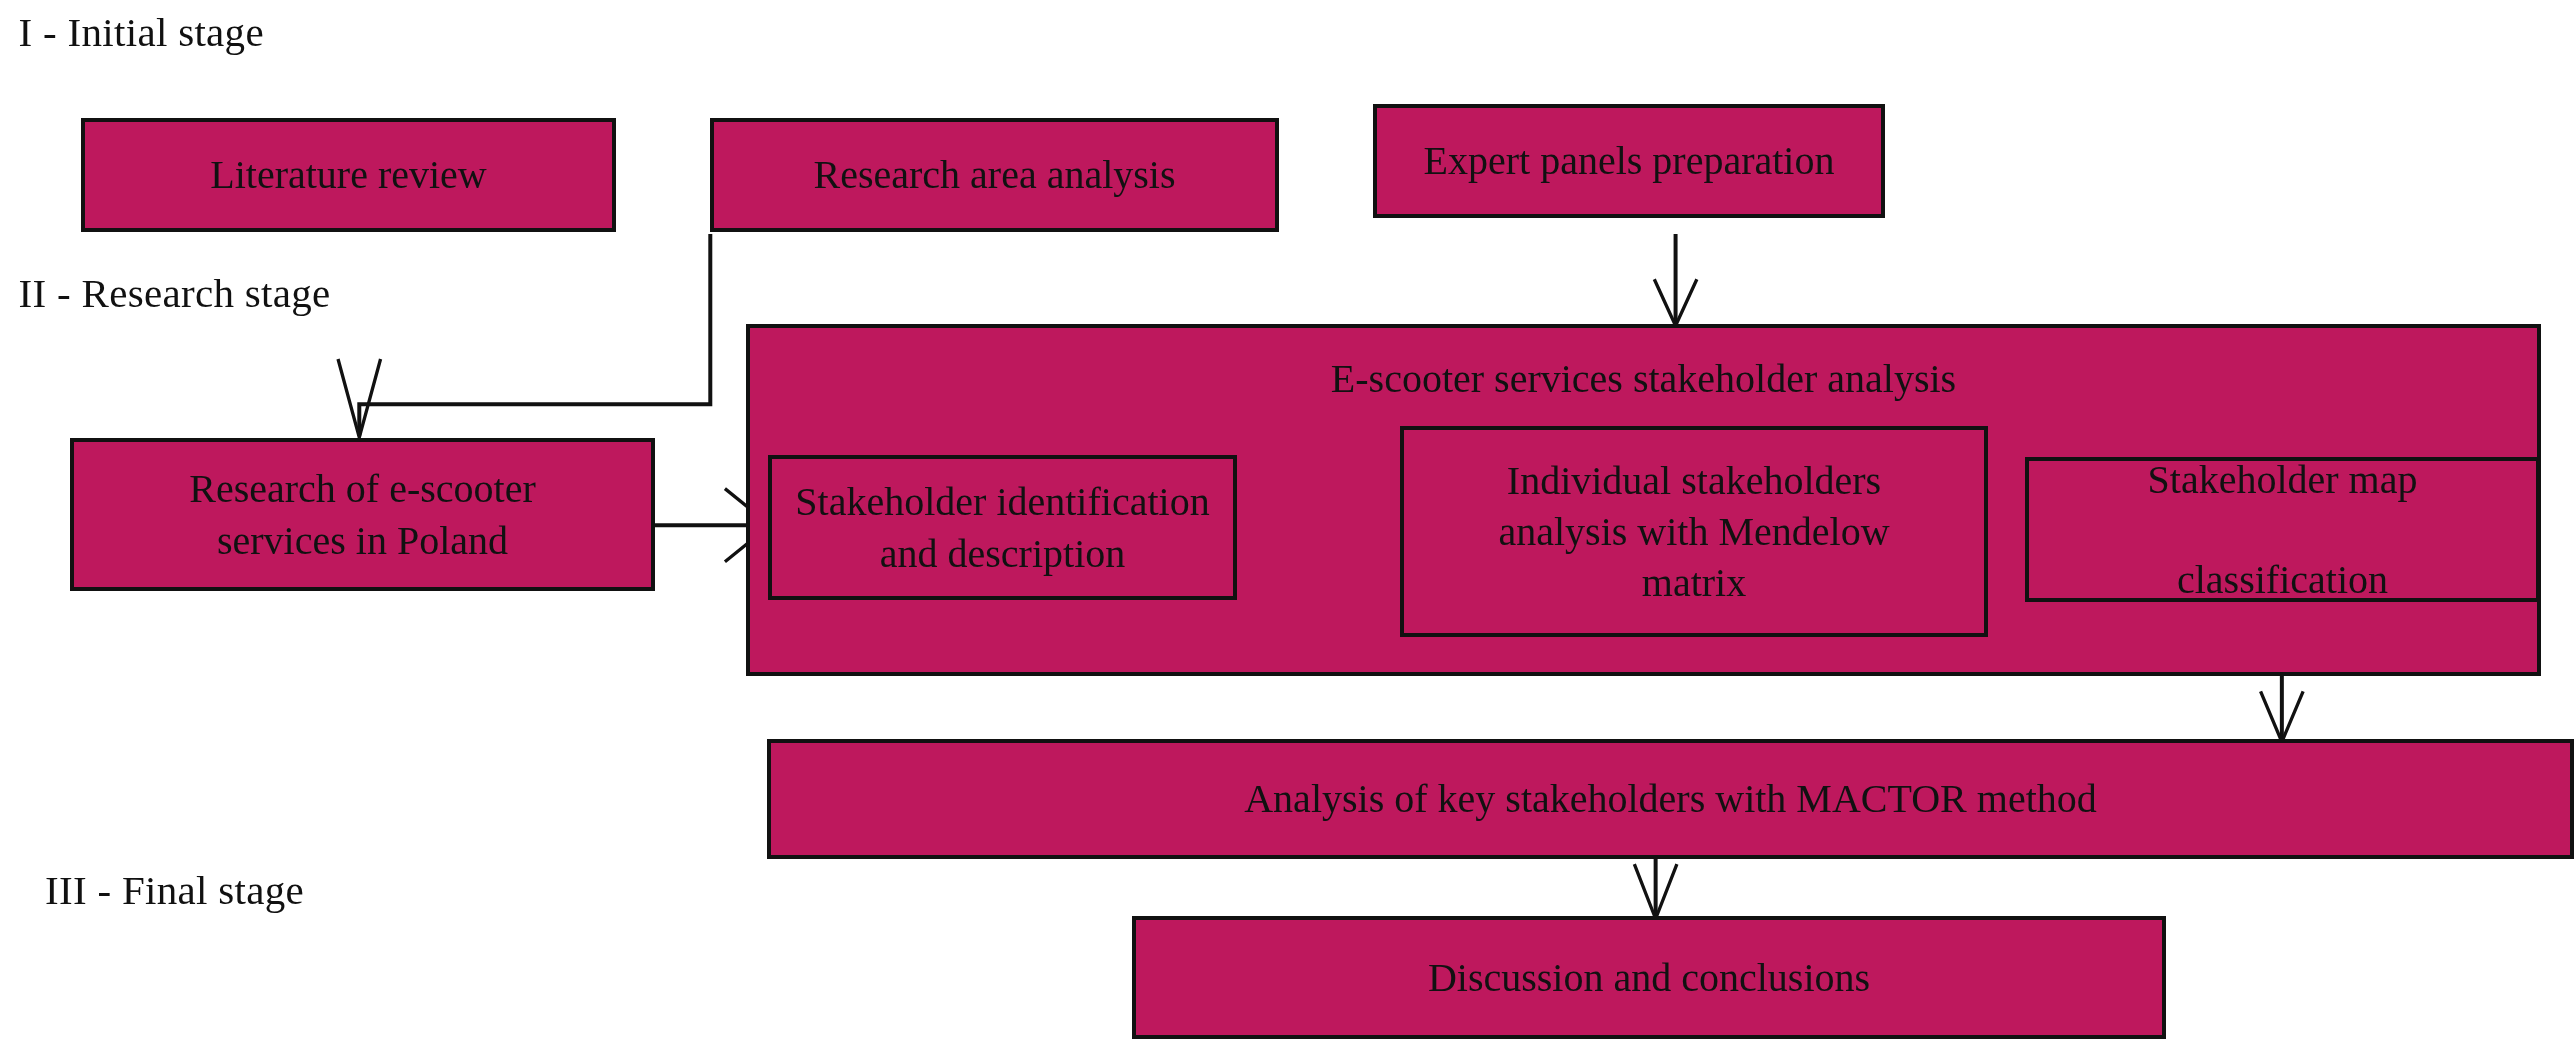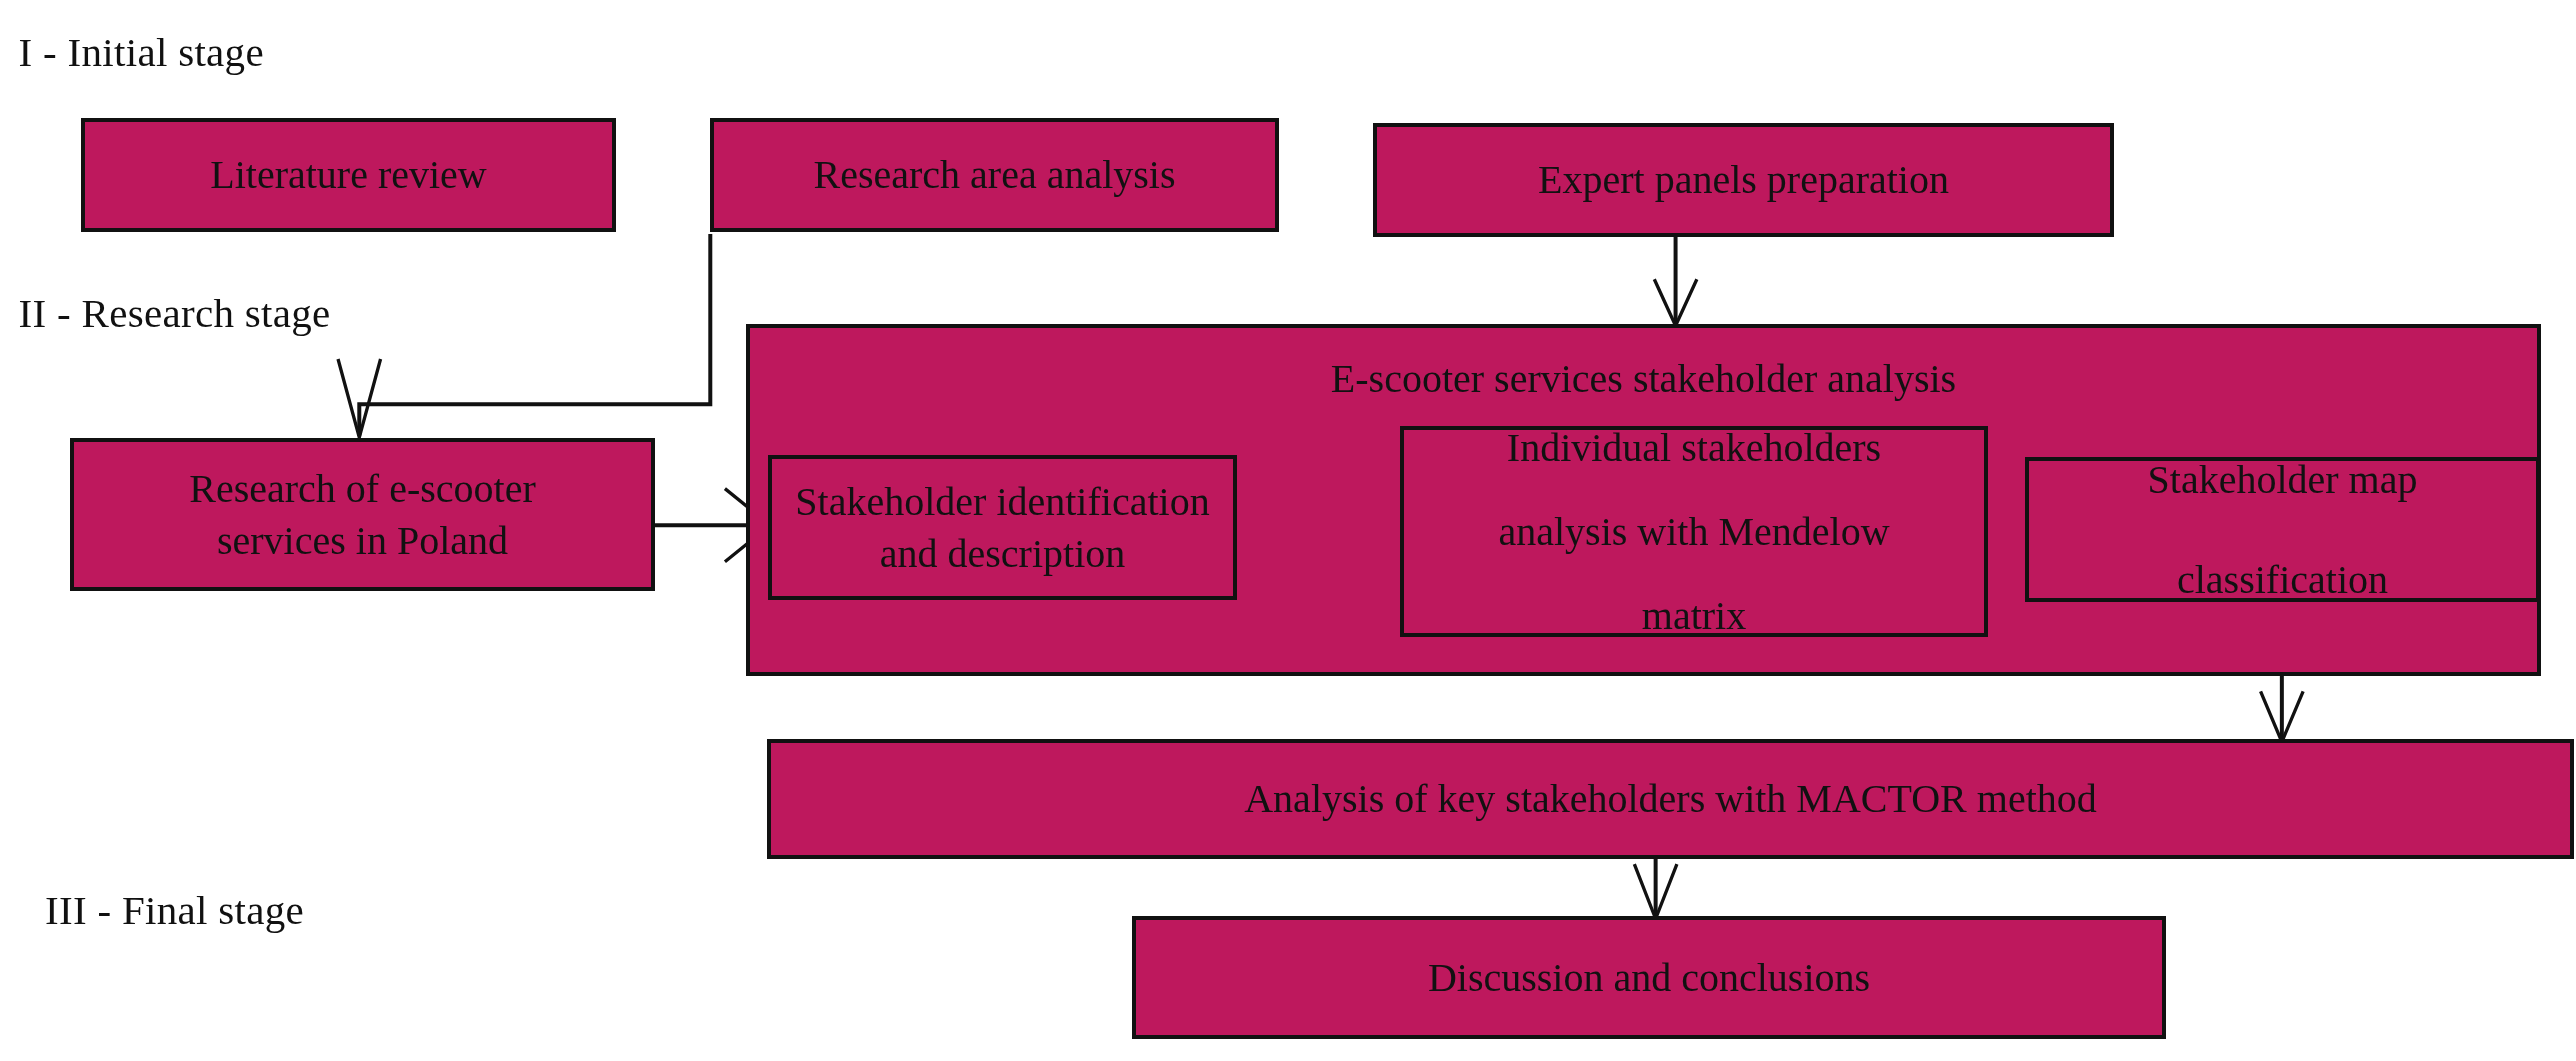"I - Initial stage" .stage-label { margin-top: 20px -> none }
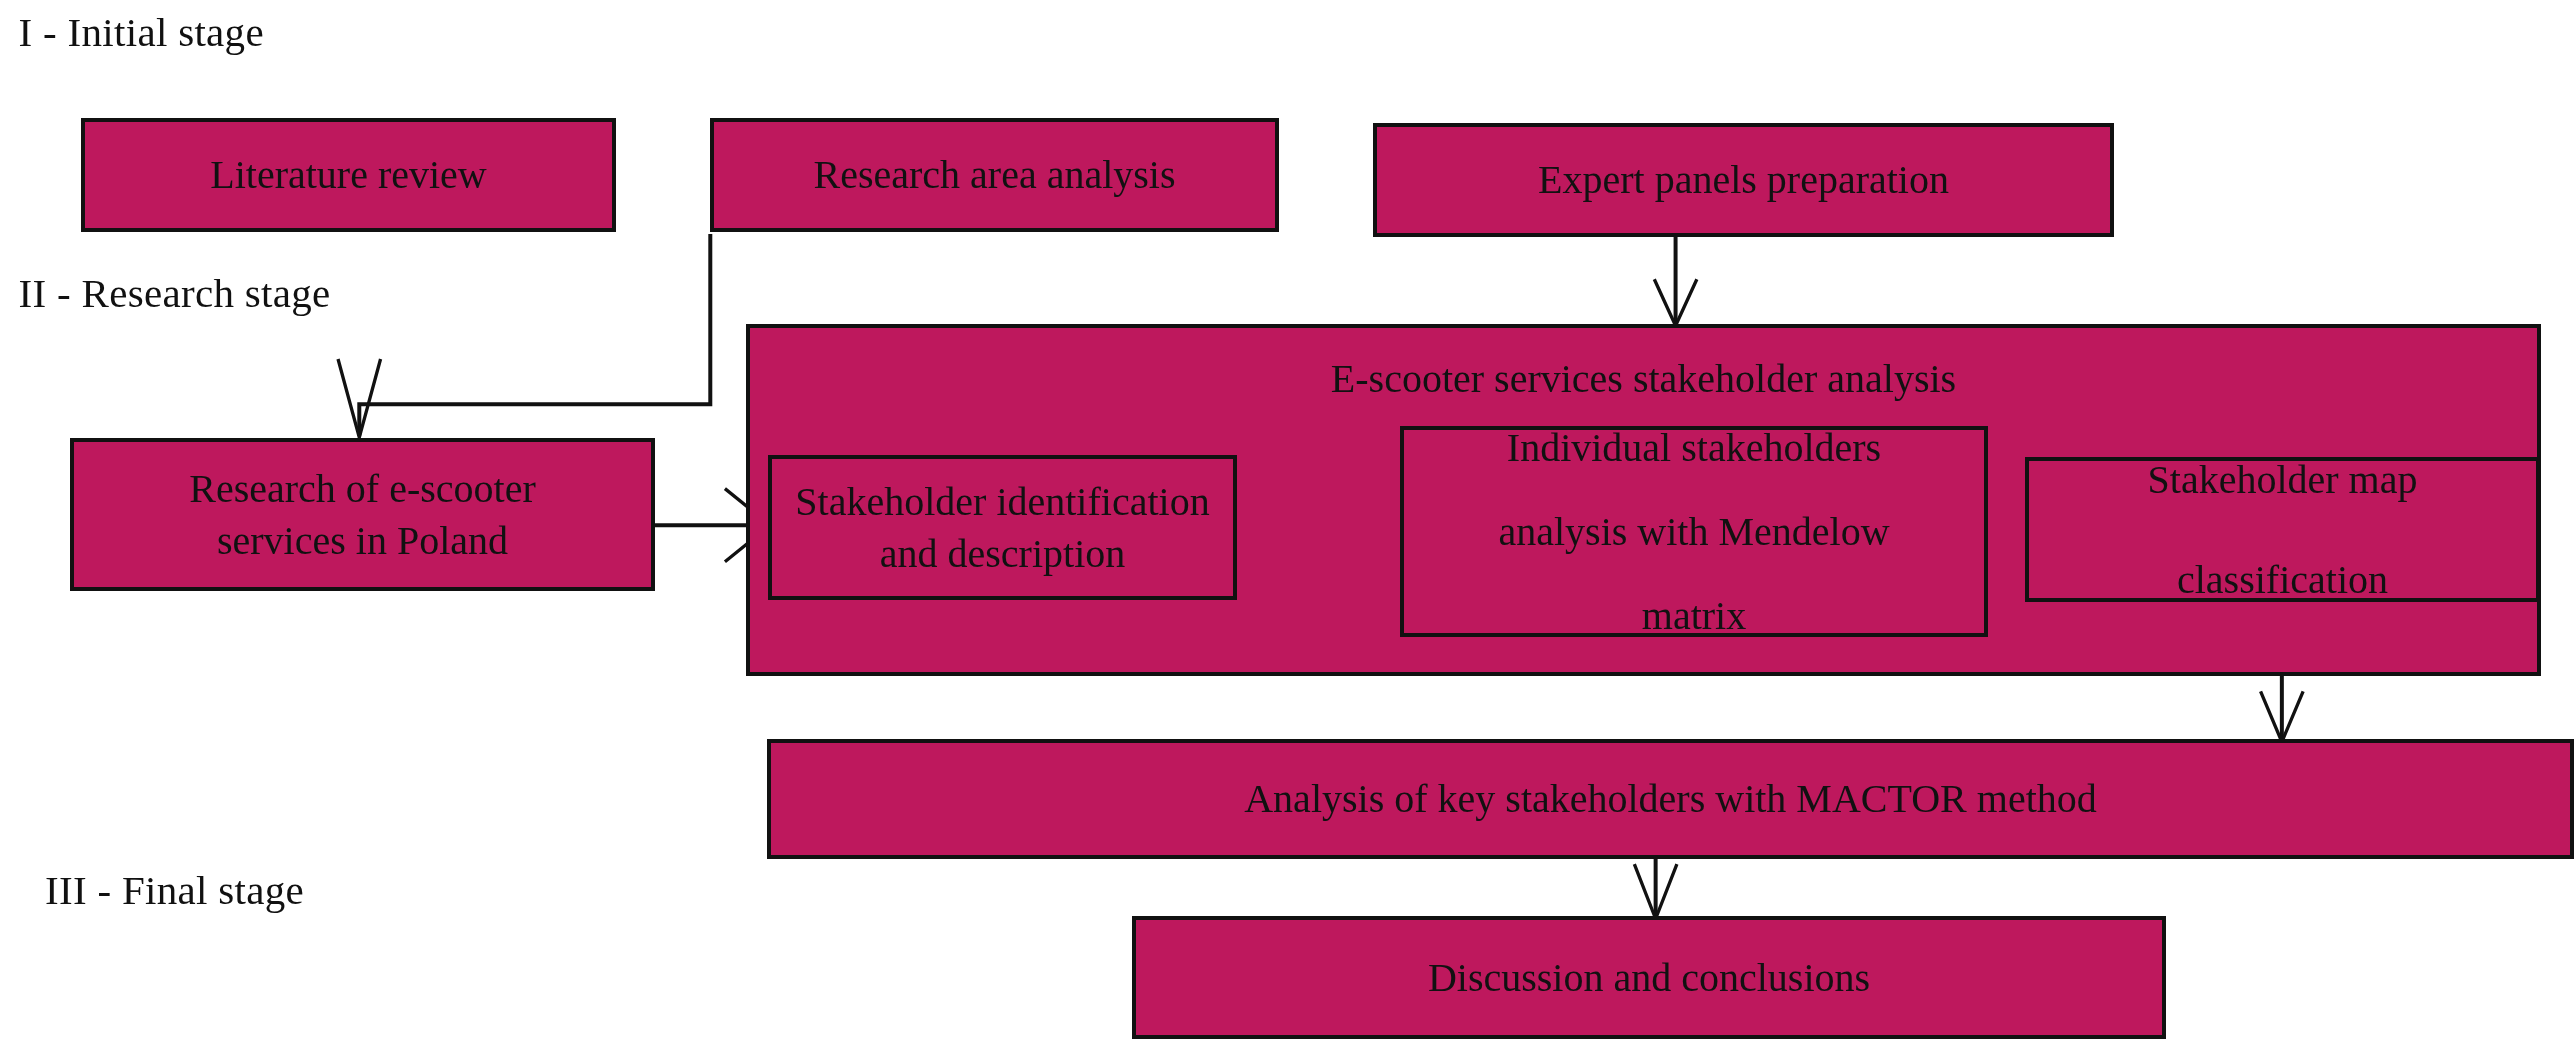"Expert panels preparation" div.box { top: 123px -> 104px; width: 741px -> 512px }
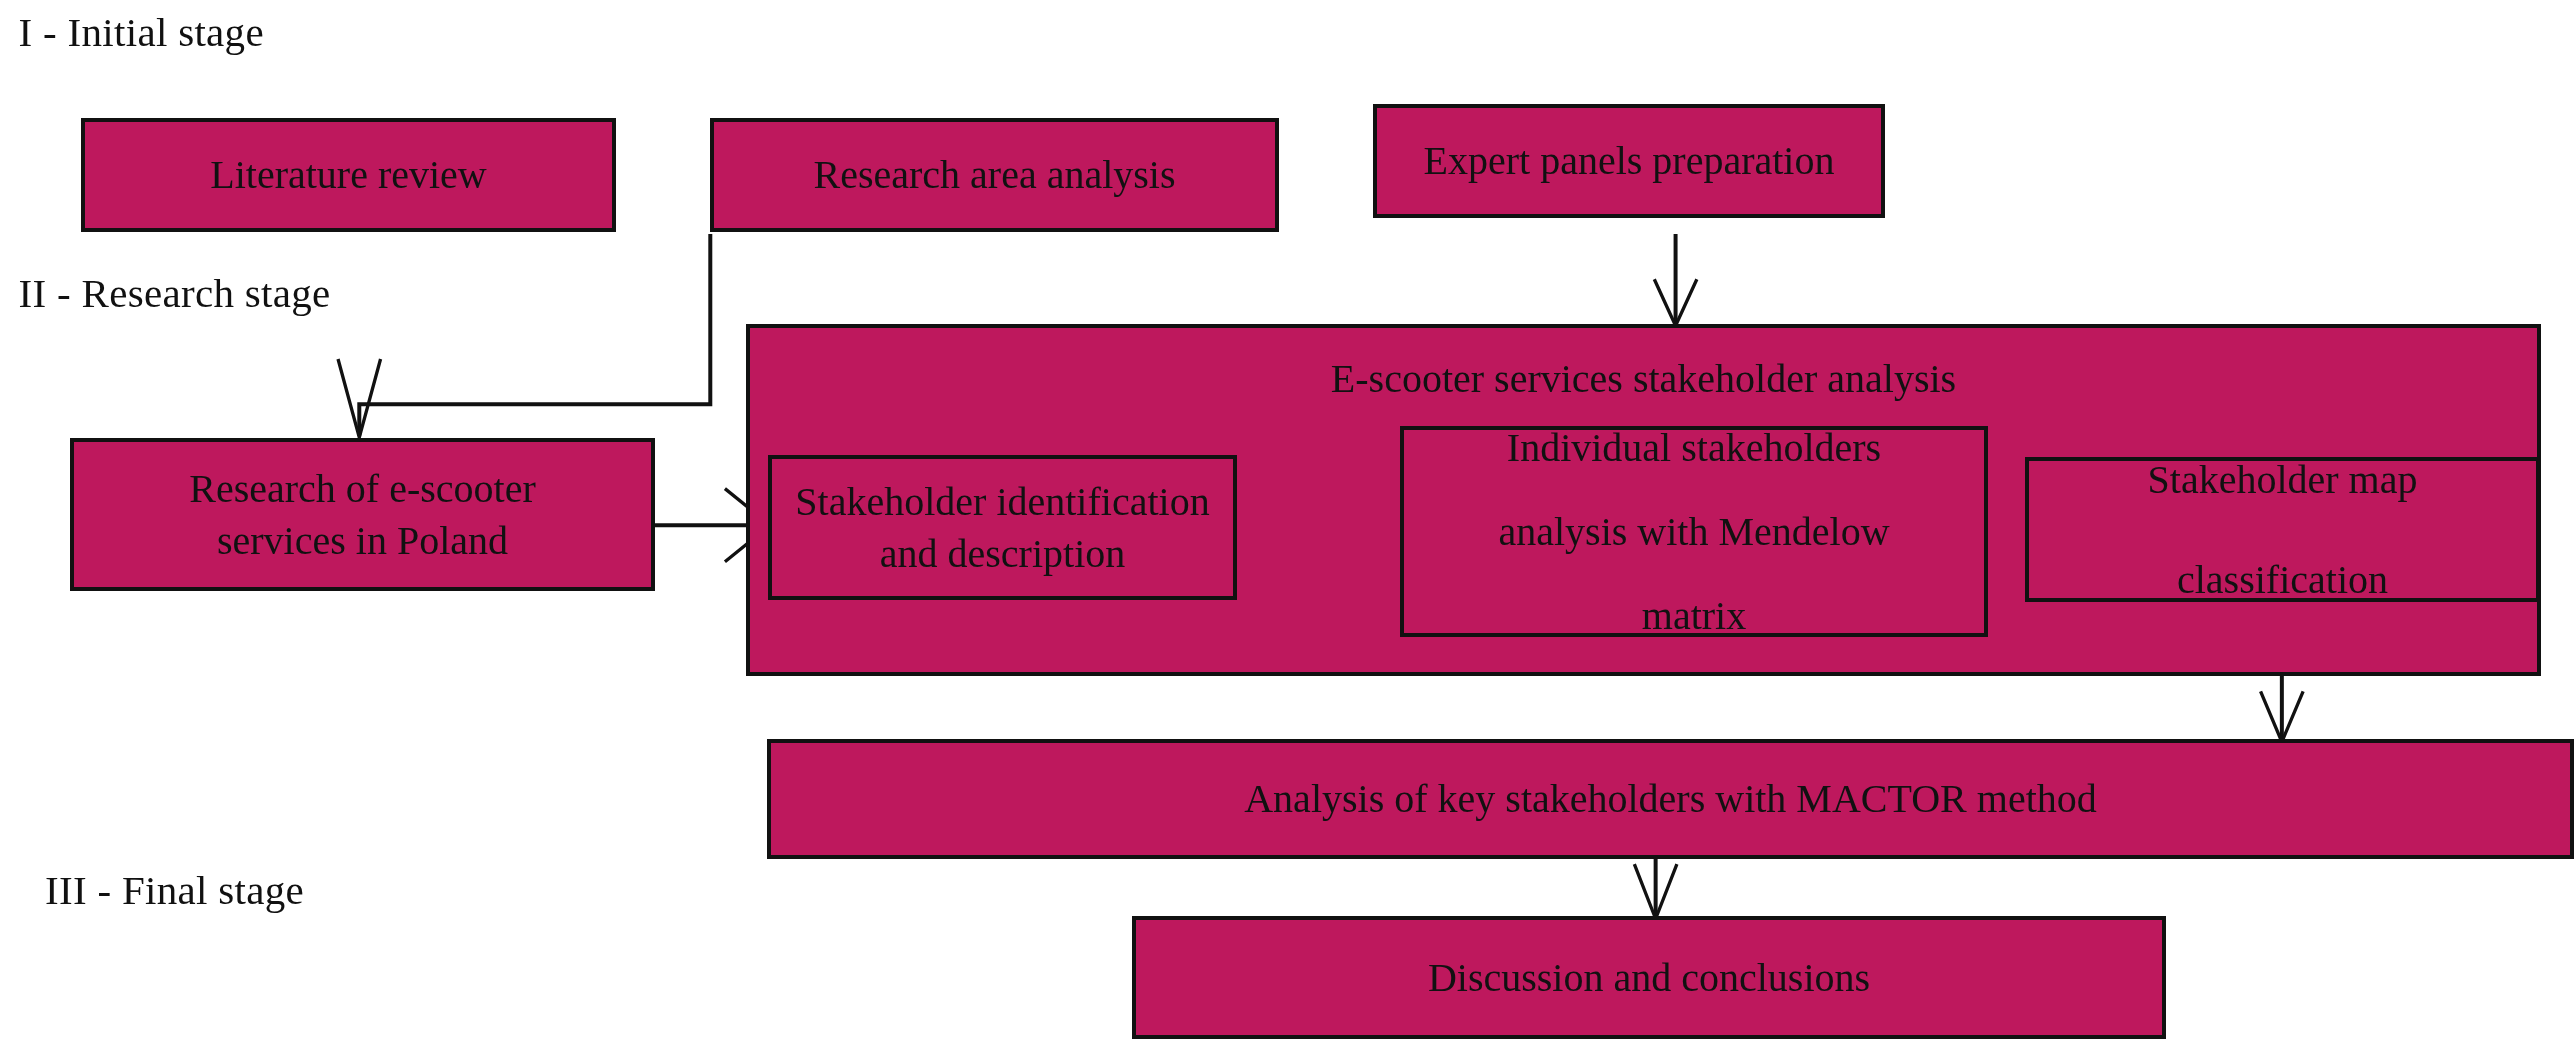"Individual stakeholders" div.box { gap: 33px -> none }
